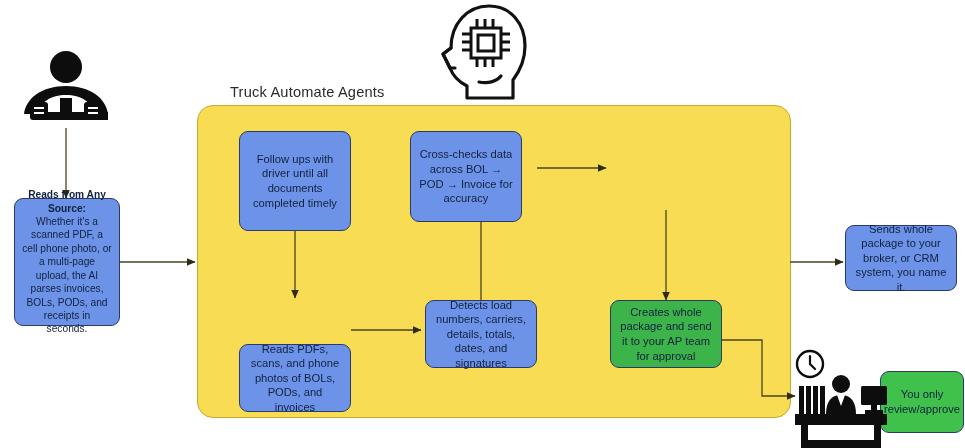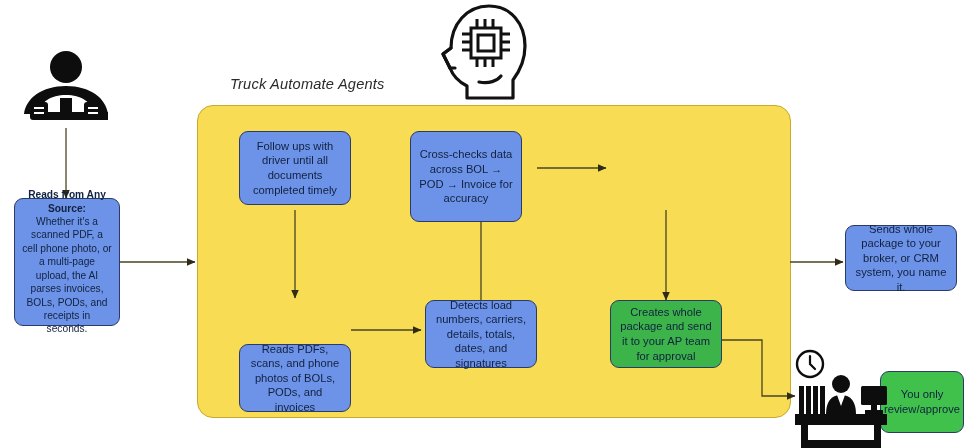"Truck Automate Agents" #agents-title { font-style: italic -> none; top: 76px -> 84px }
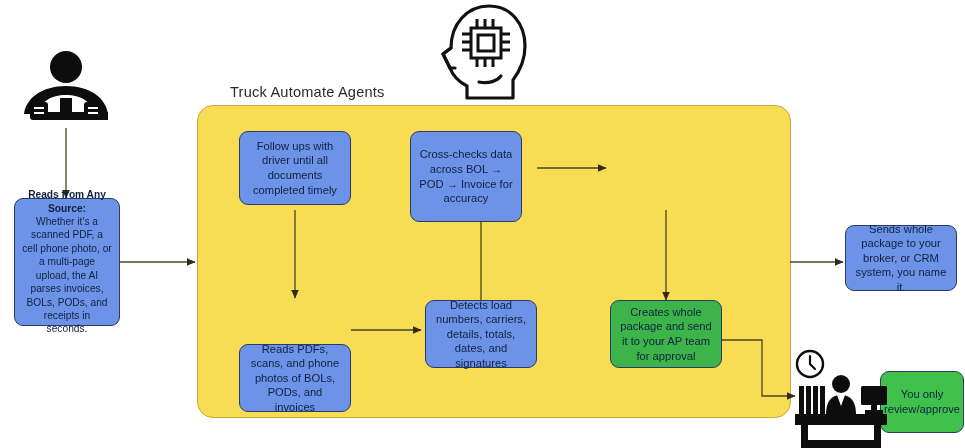"Follow ups with driver until" div.node { height: 74px -> 100px }
